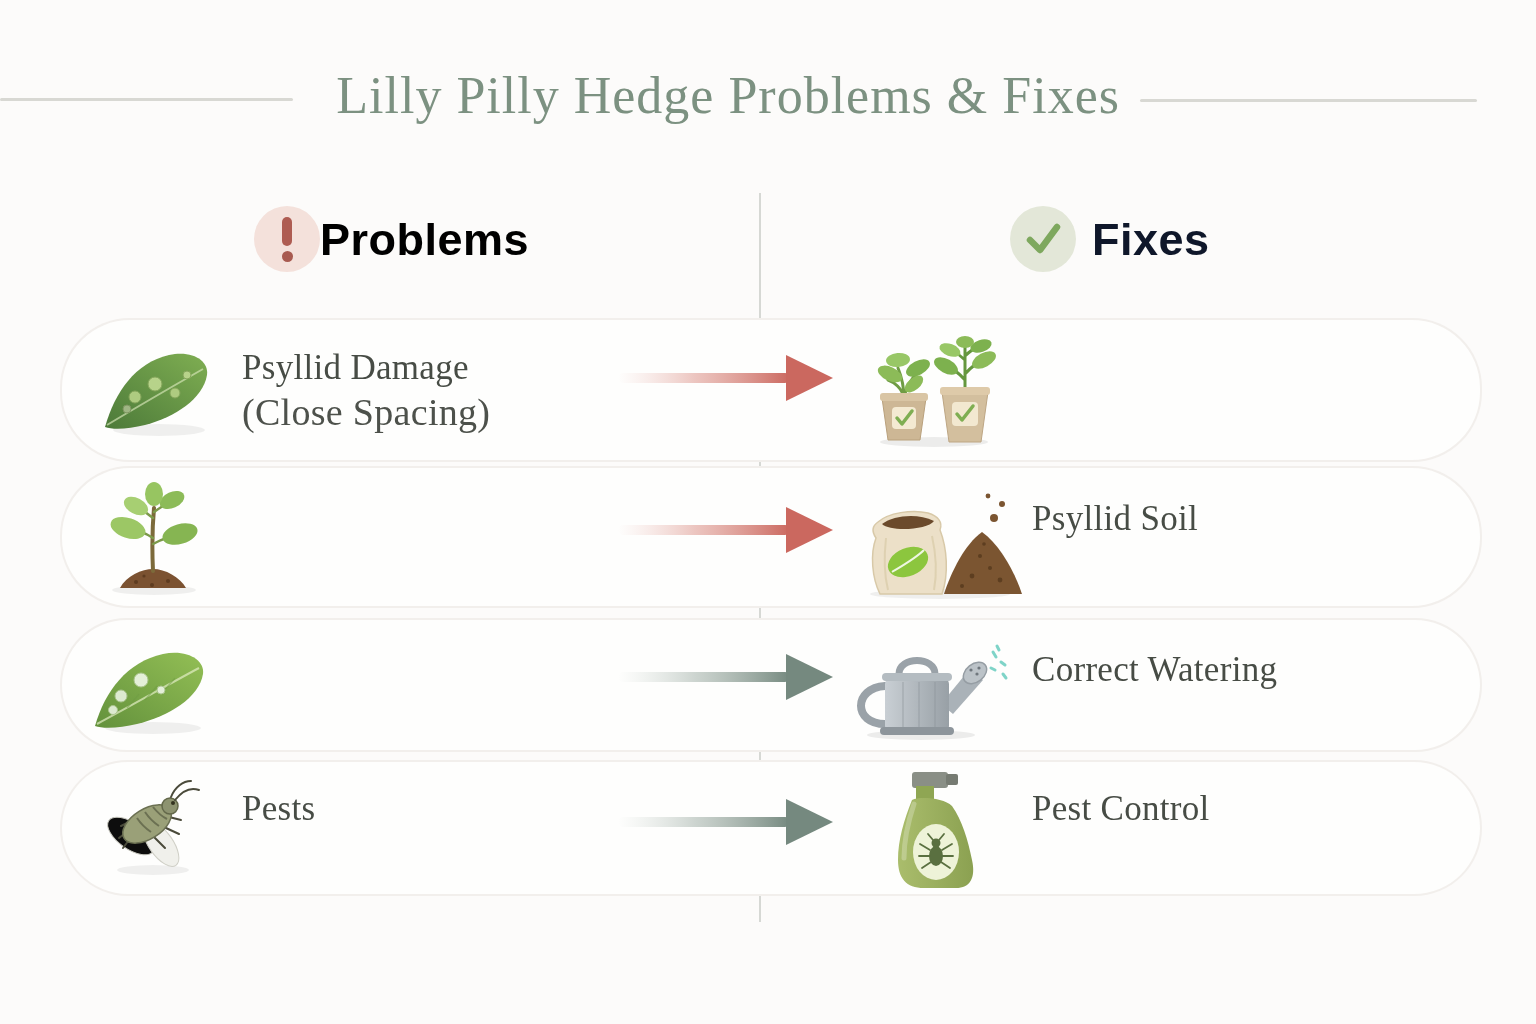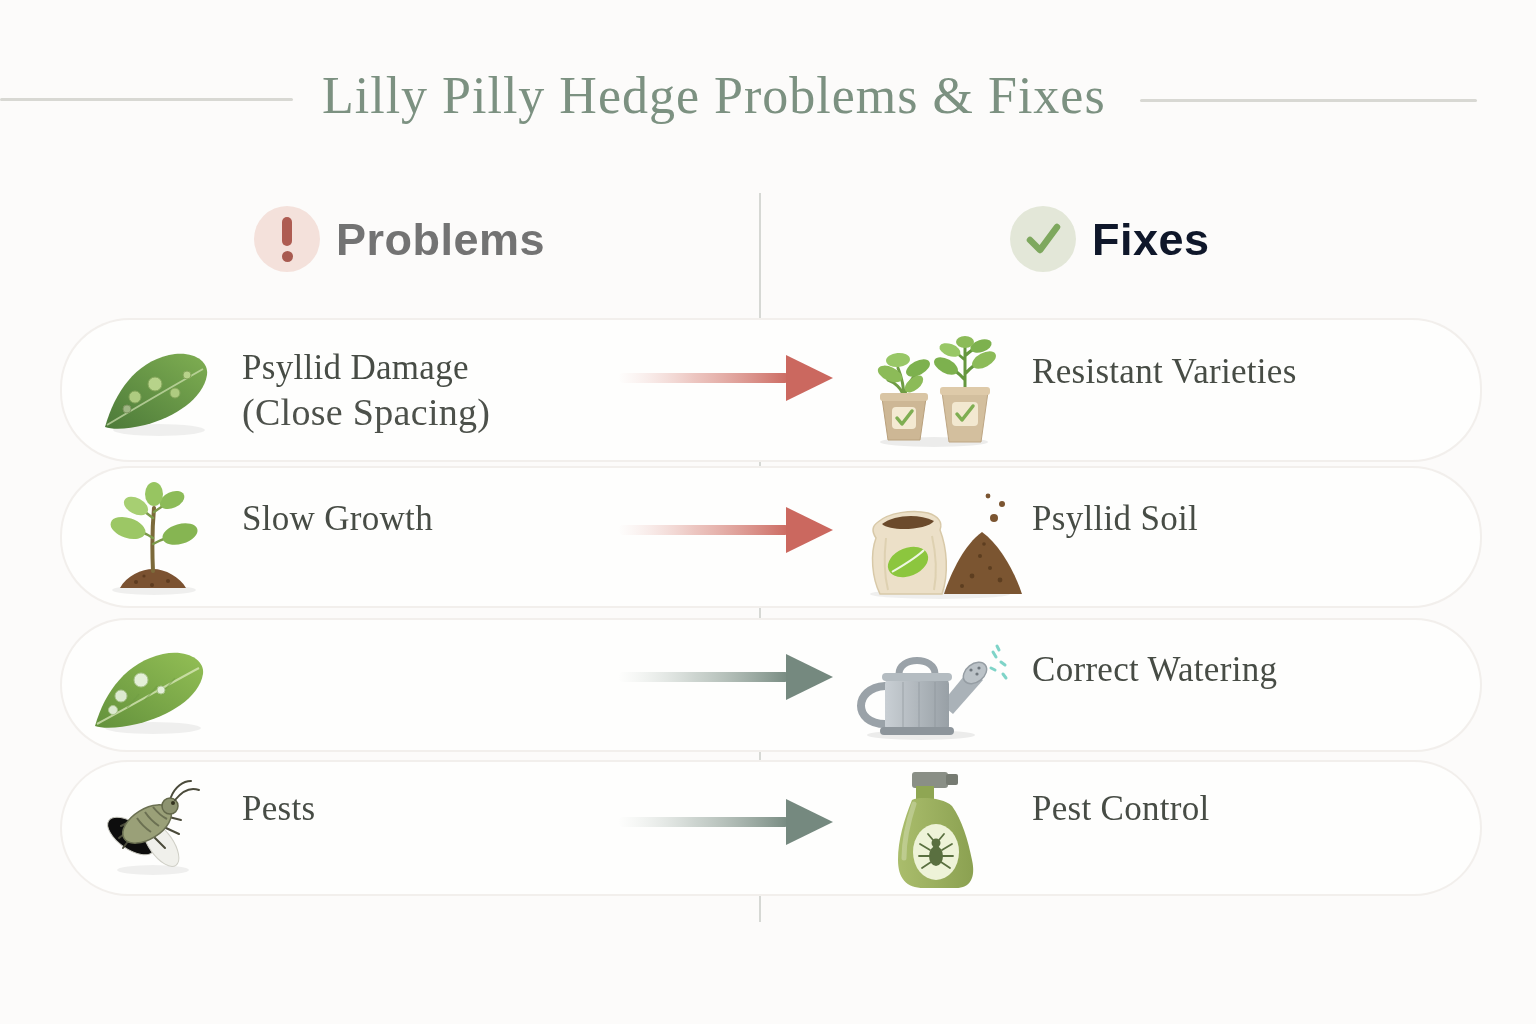"Lilly Pilly Hedge Problems &" .page-title { left: 322px -> 330px; text-align: left -> right }
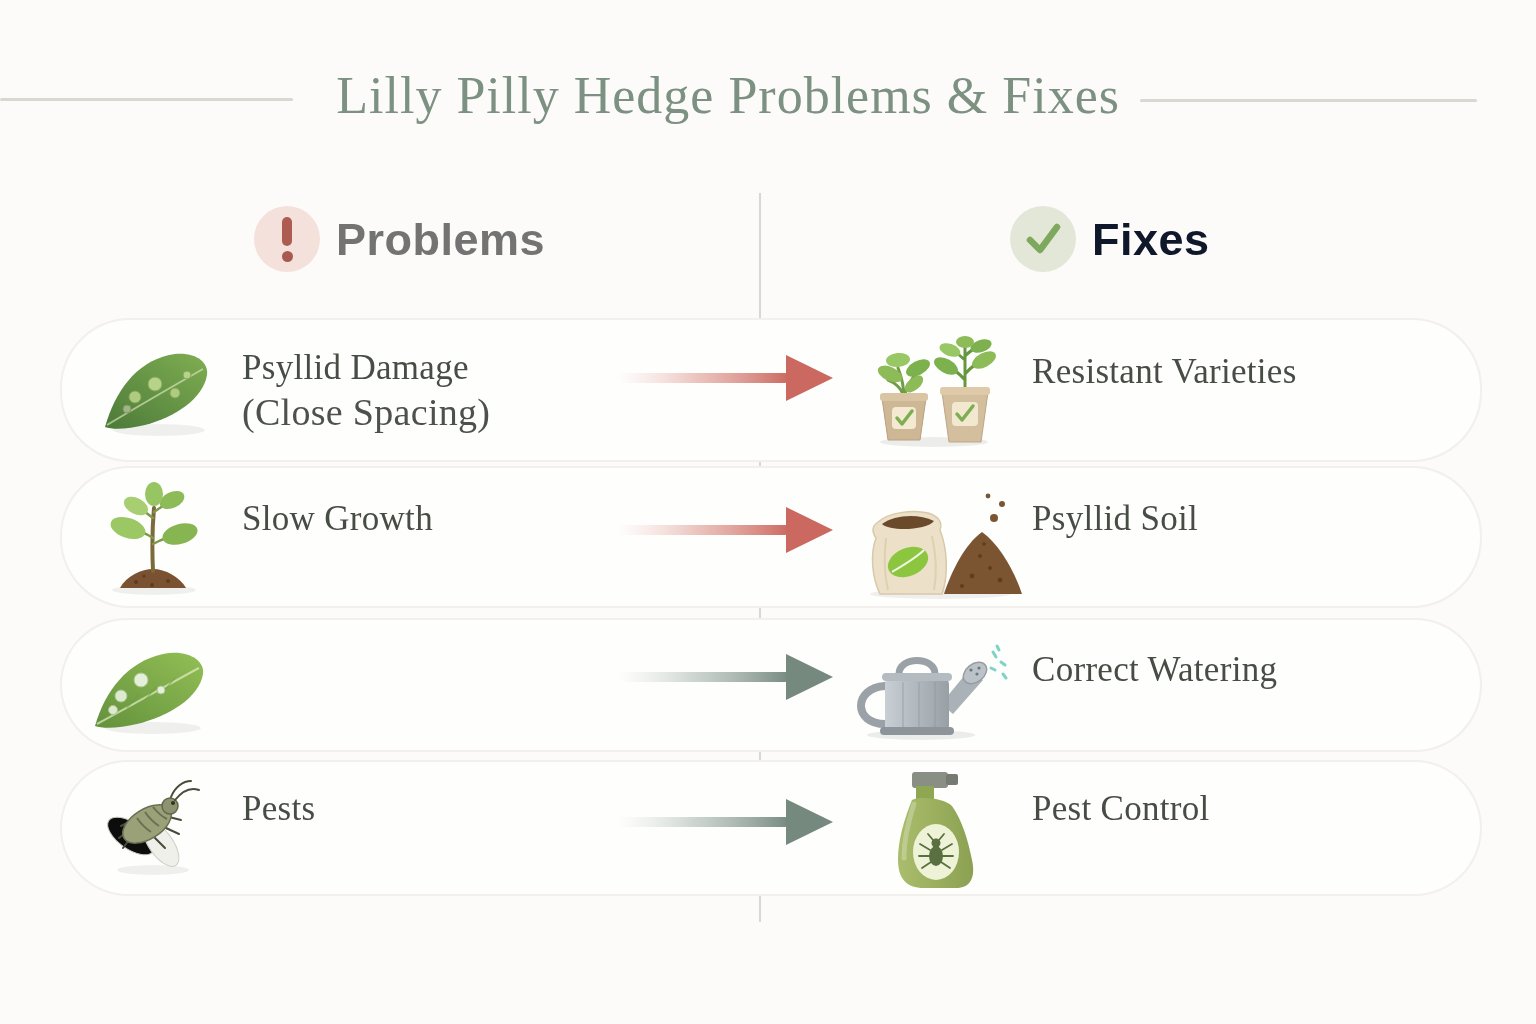"Problems" .col-label.problems { color: #737373 -> #000000; left: 336px -> 320px }
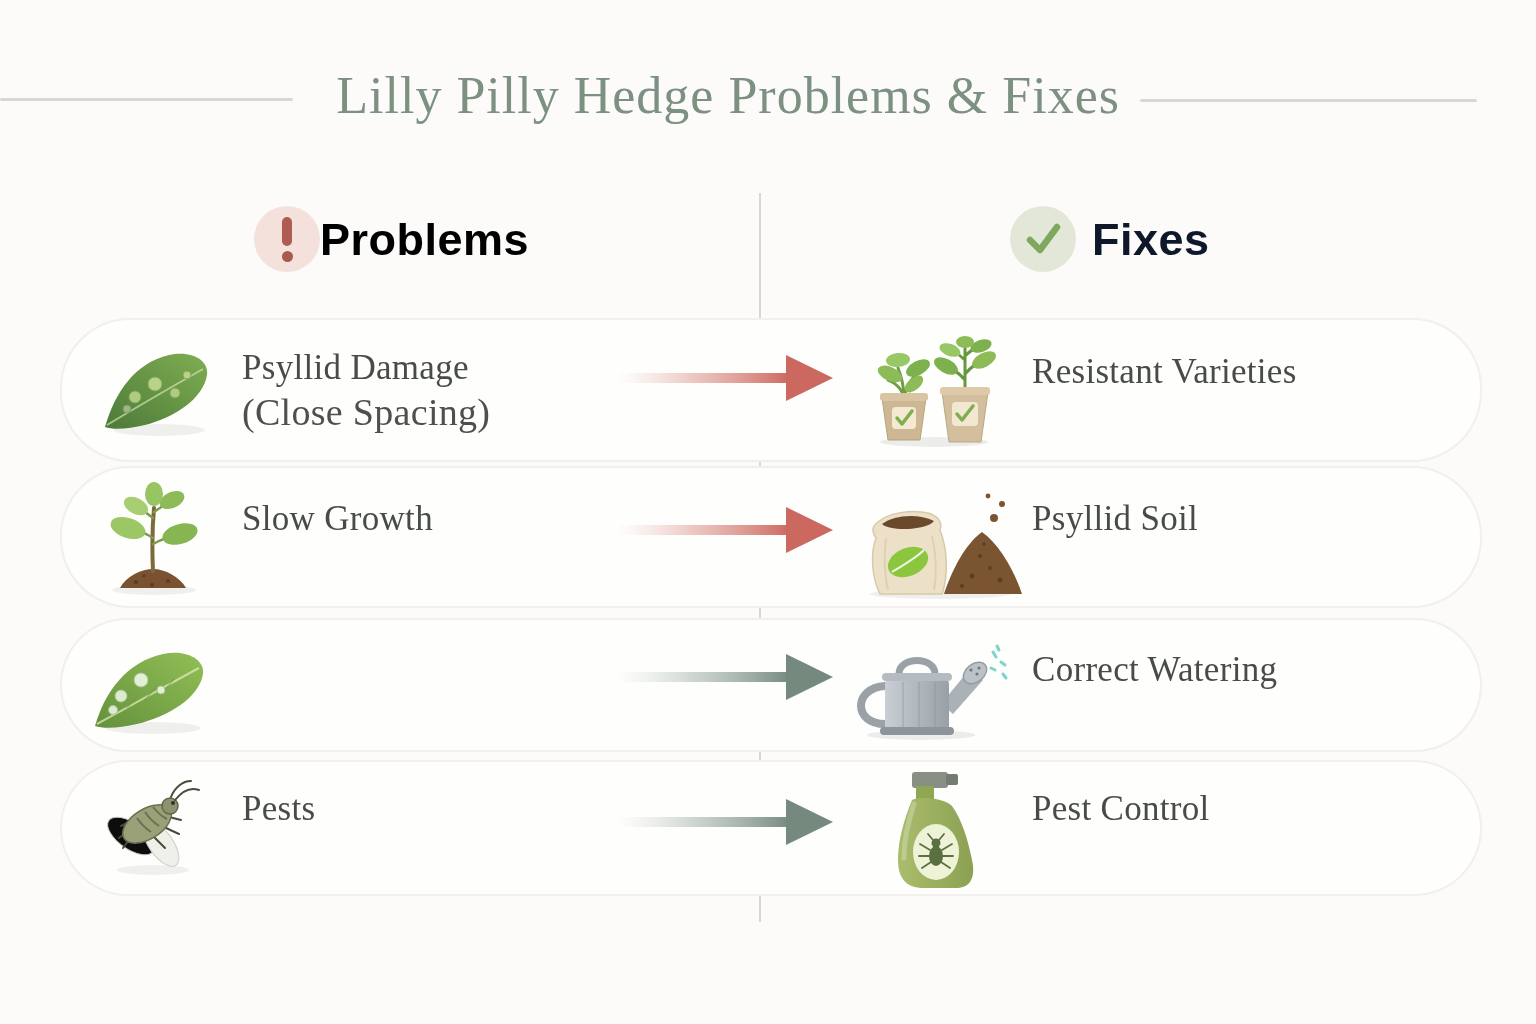"Resistant Varieties" div.row-label { html: <div>Resistant Varieties</div> -> none }
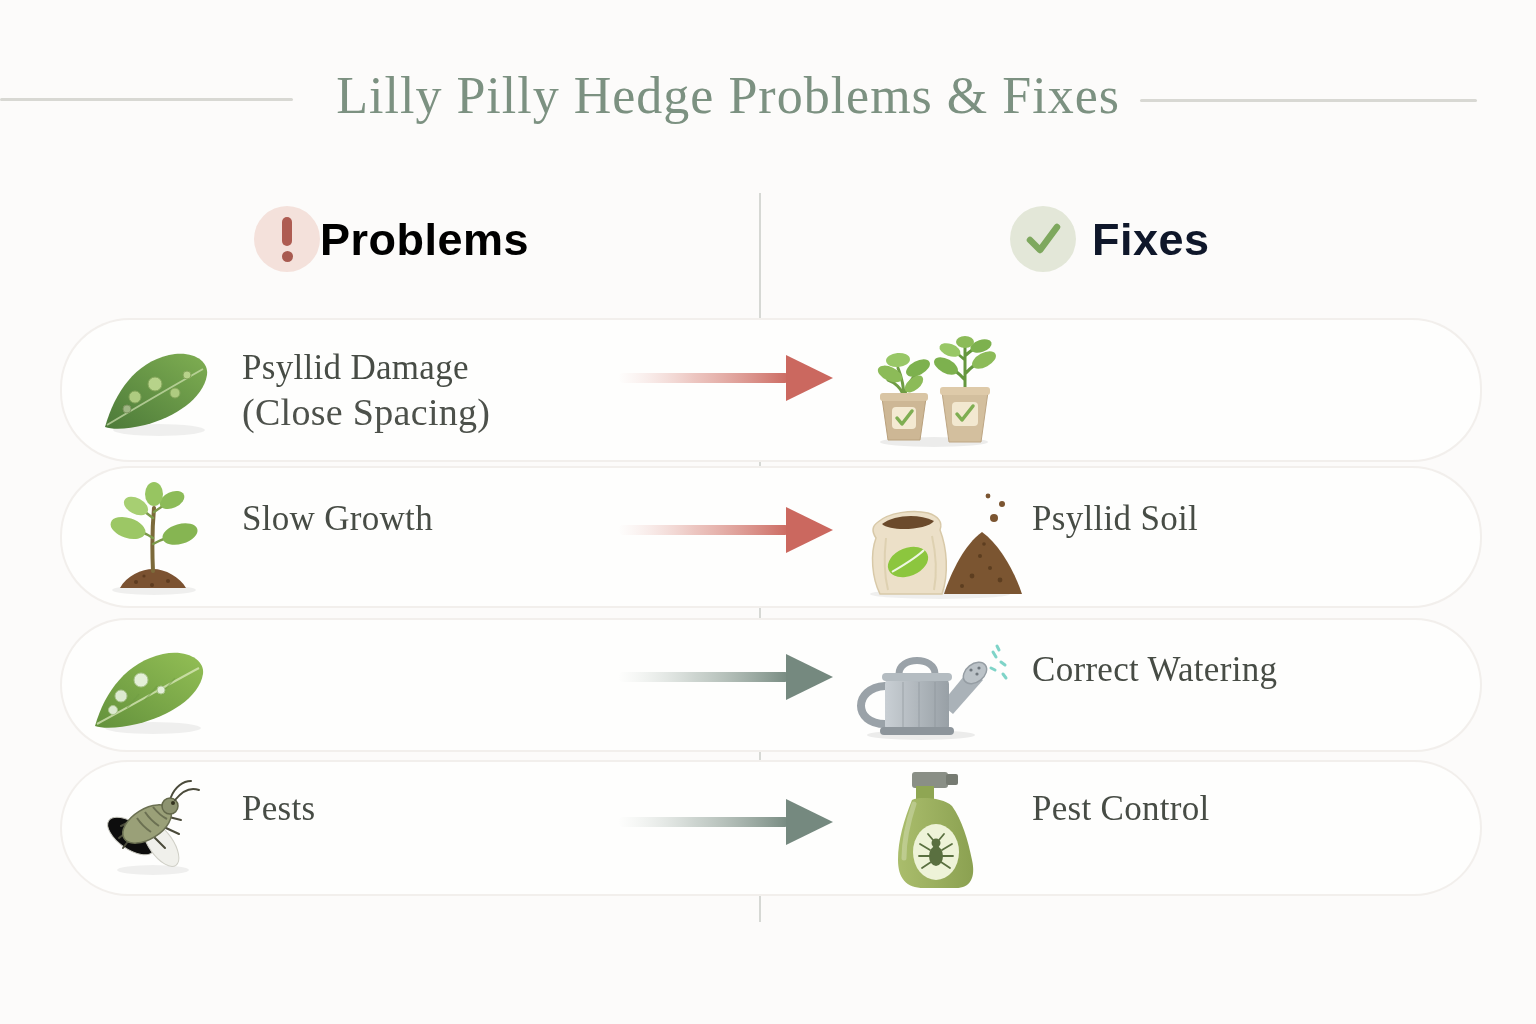"Slow Growth" div.row-label { html: <div>Slow Growth</div> -> none }
